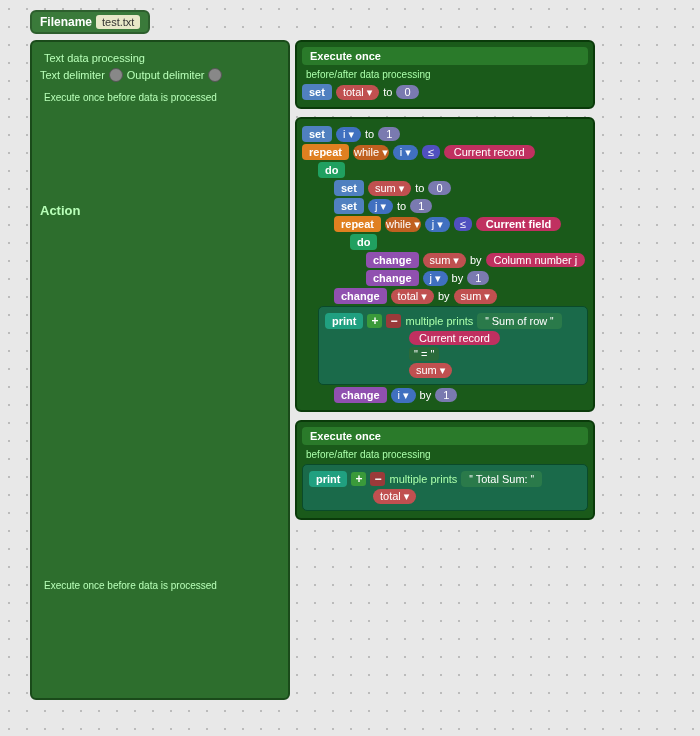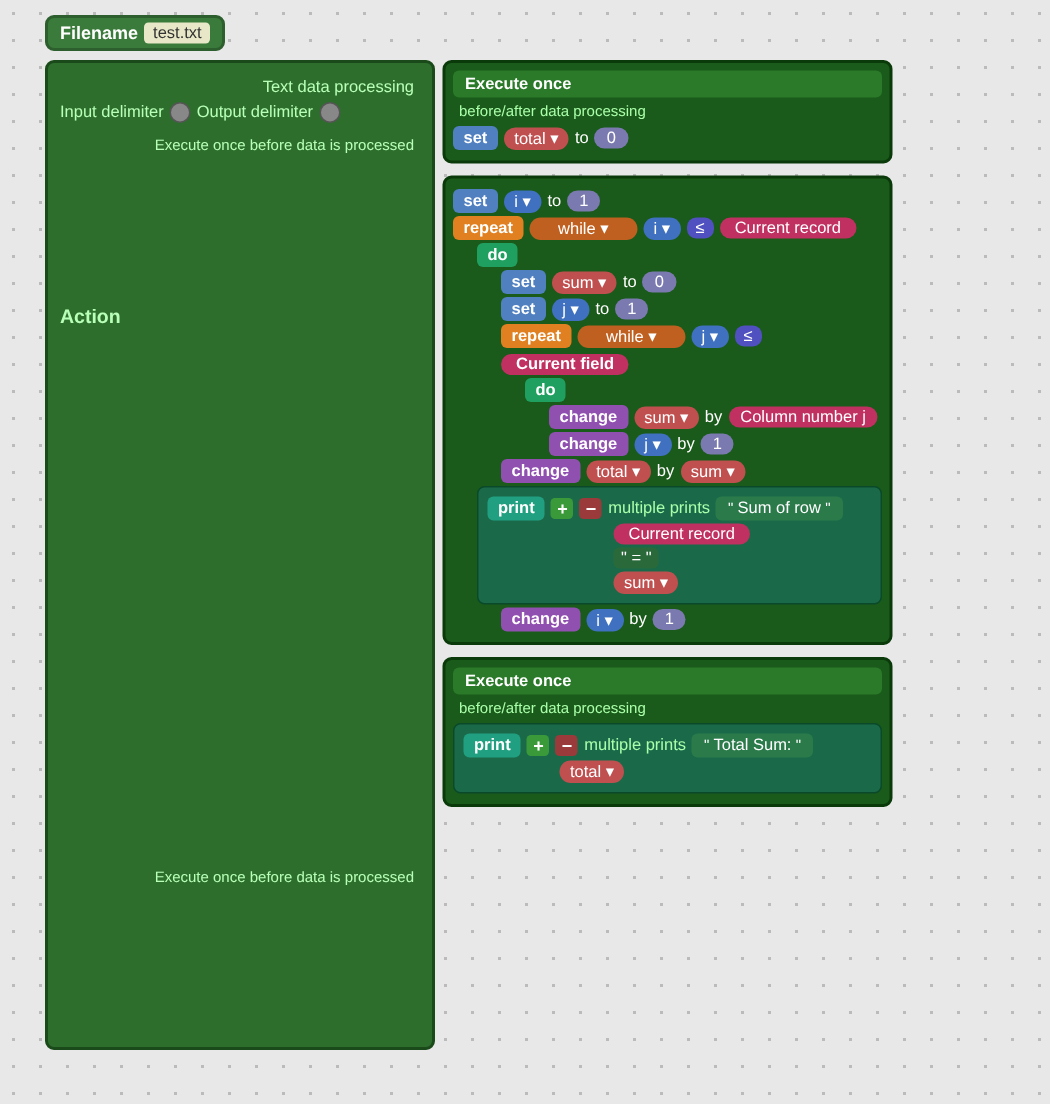"Text data processing" .section-label { text-align: right -> none }
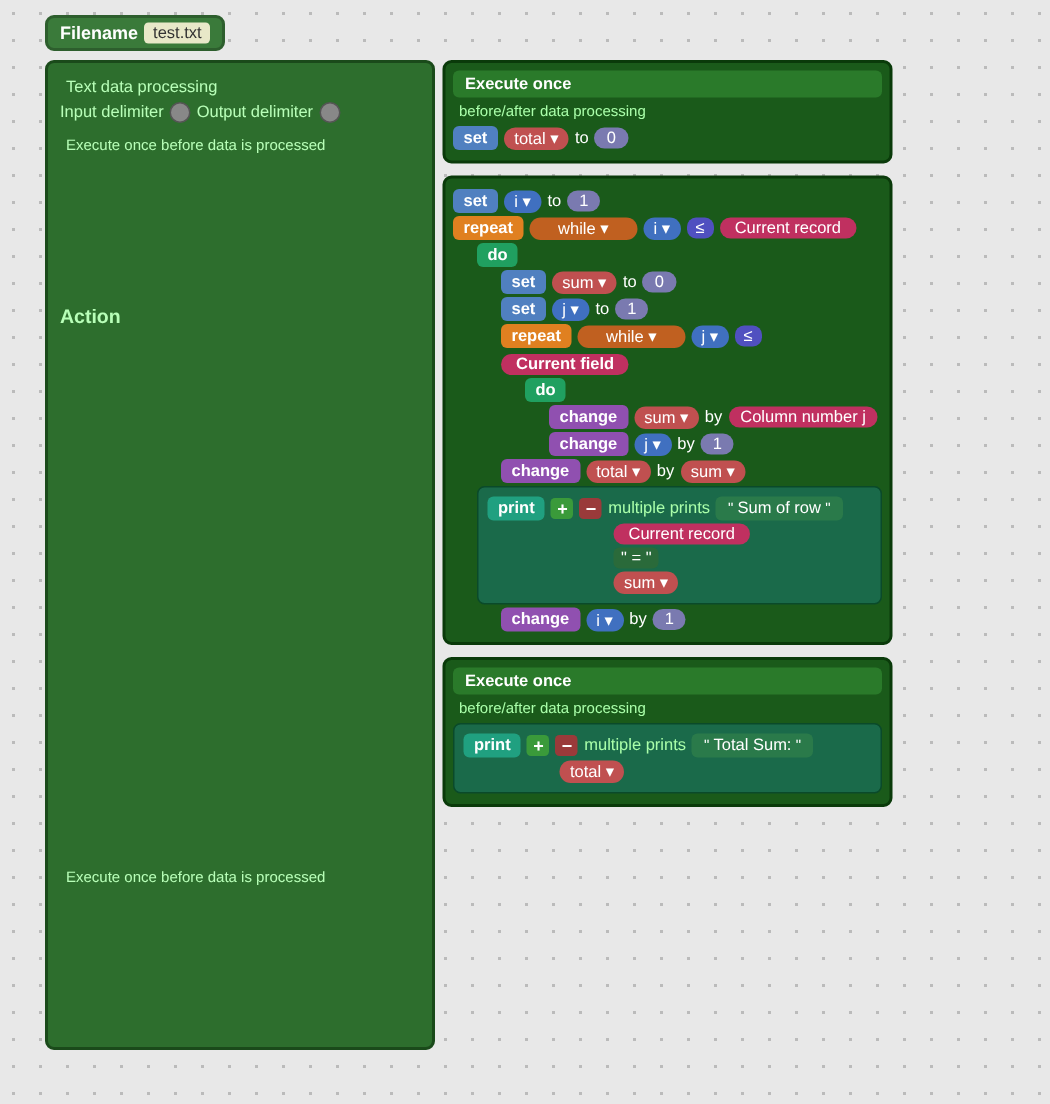"Input delimiter" span { text: Input -> Text }
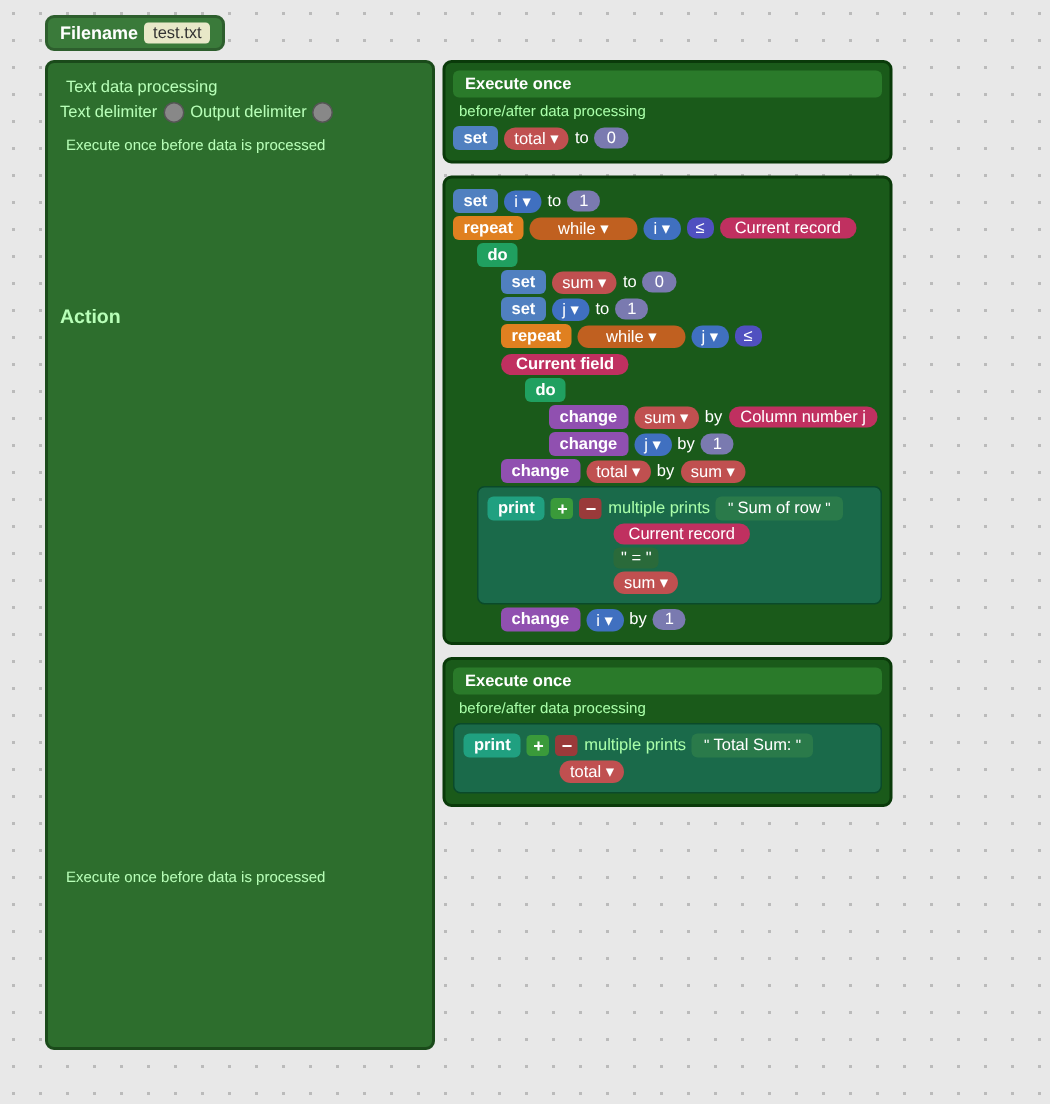"while ▾" .while-pill { padding: 1px 19px -> 1px 1px }
